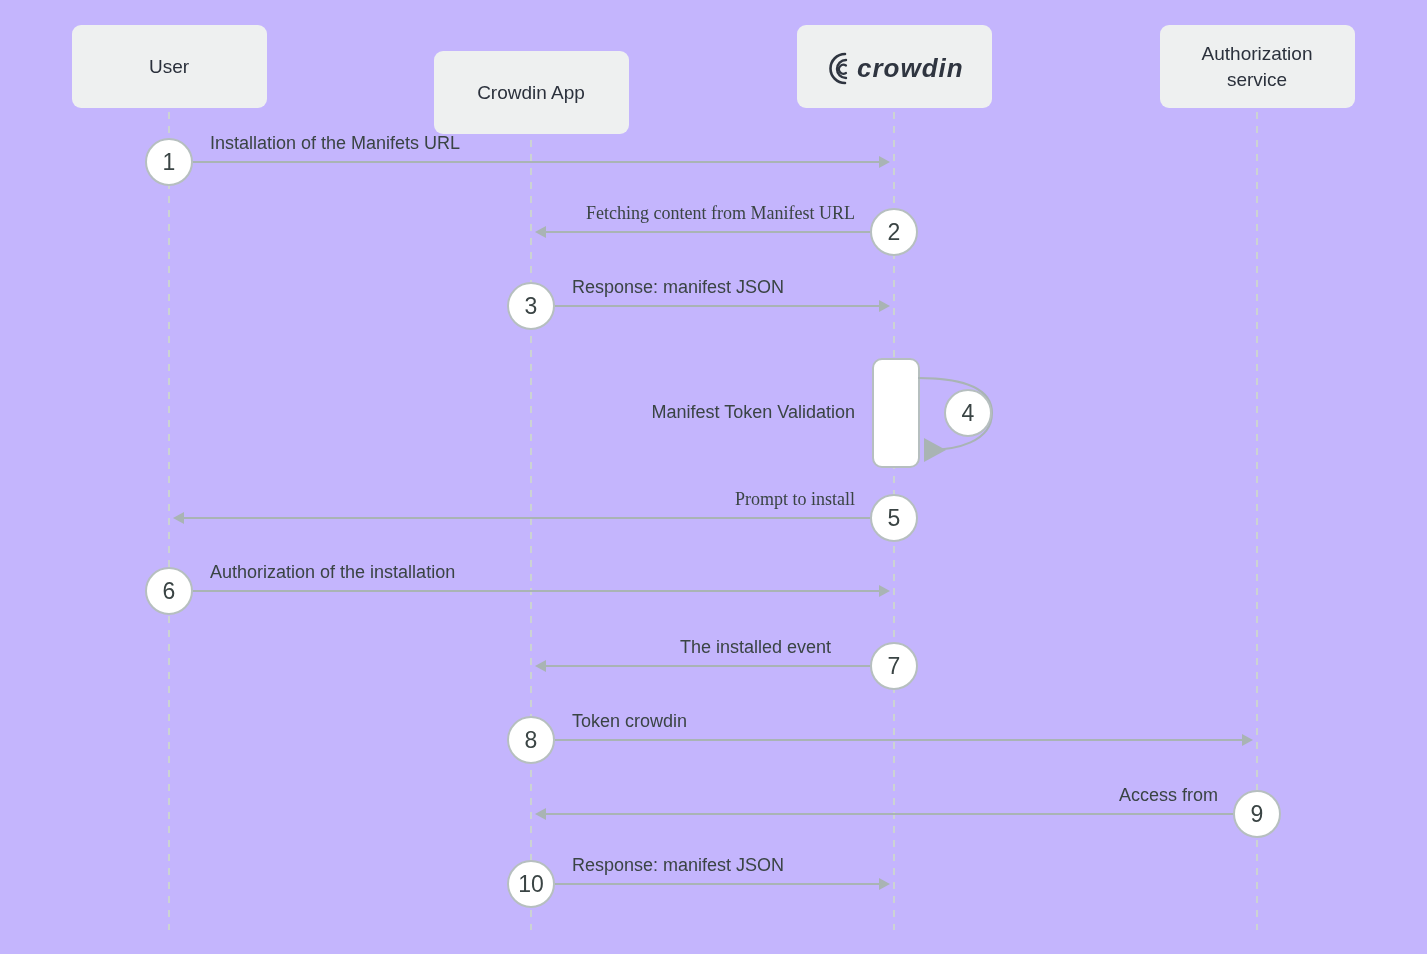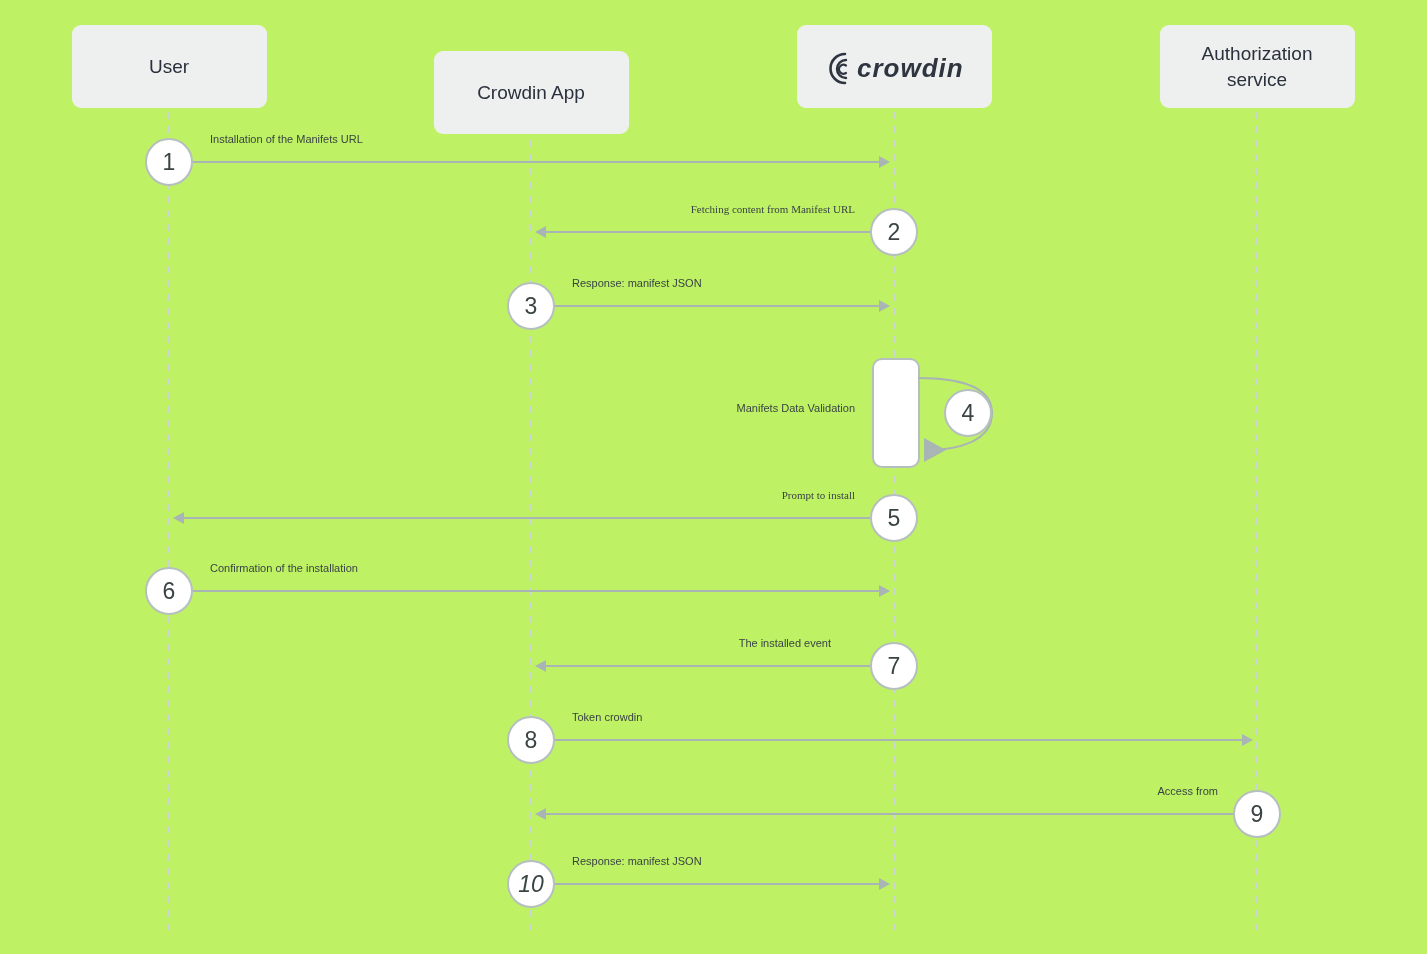"User" #diagram { background: #bef264 -> #c4b5fd }
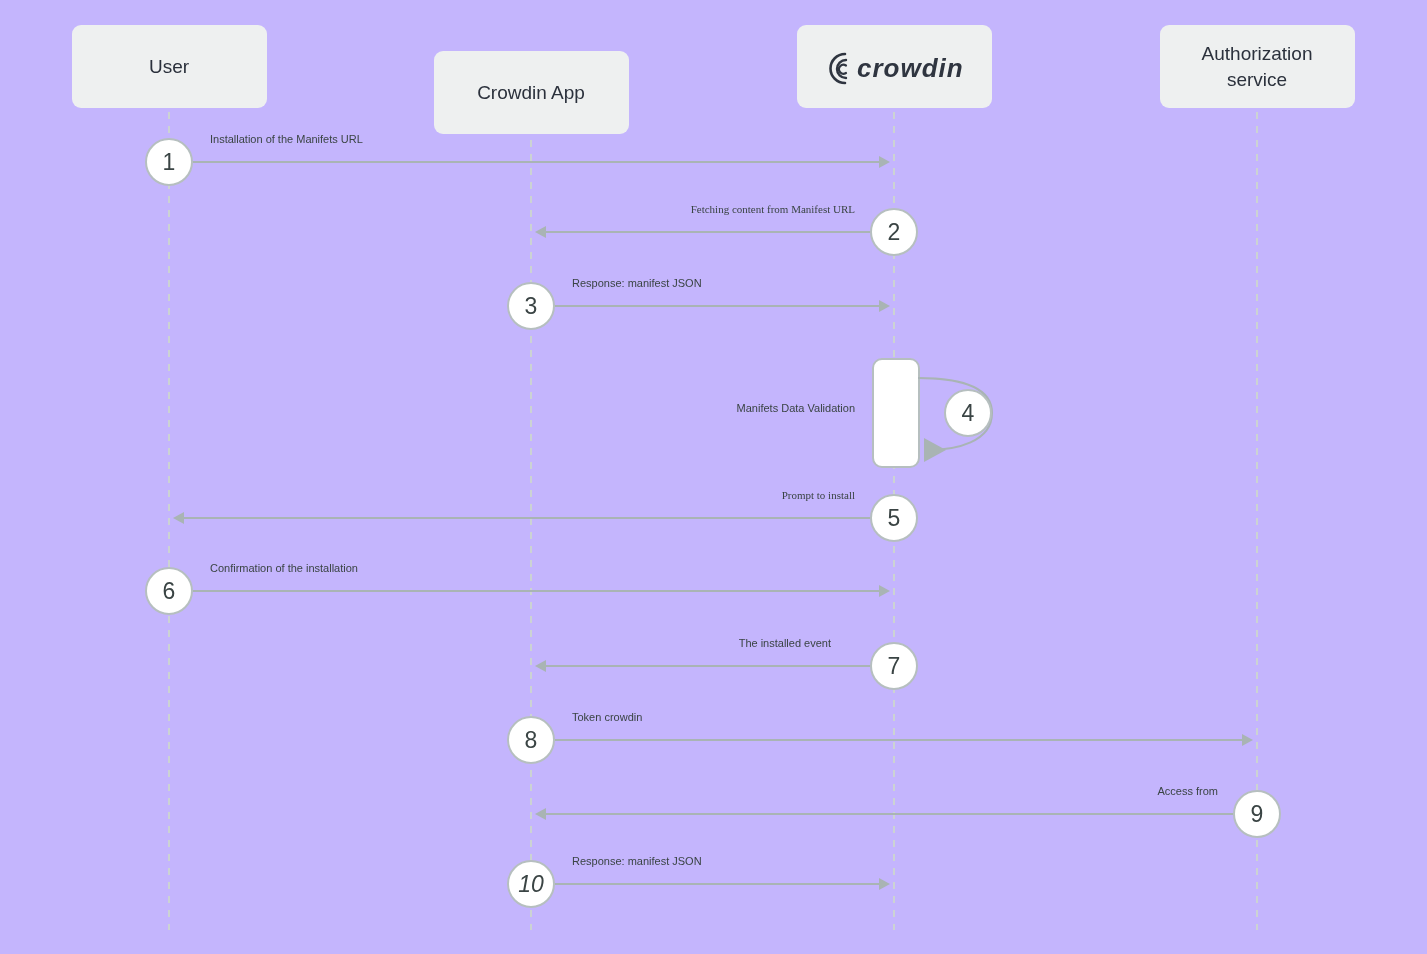"Installation of the Manifets URL" .msg-label { font-size: 11px -> 18px }
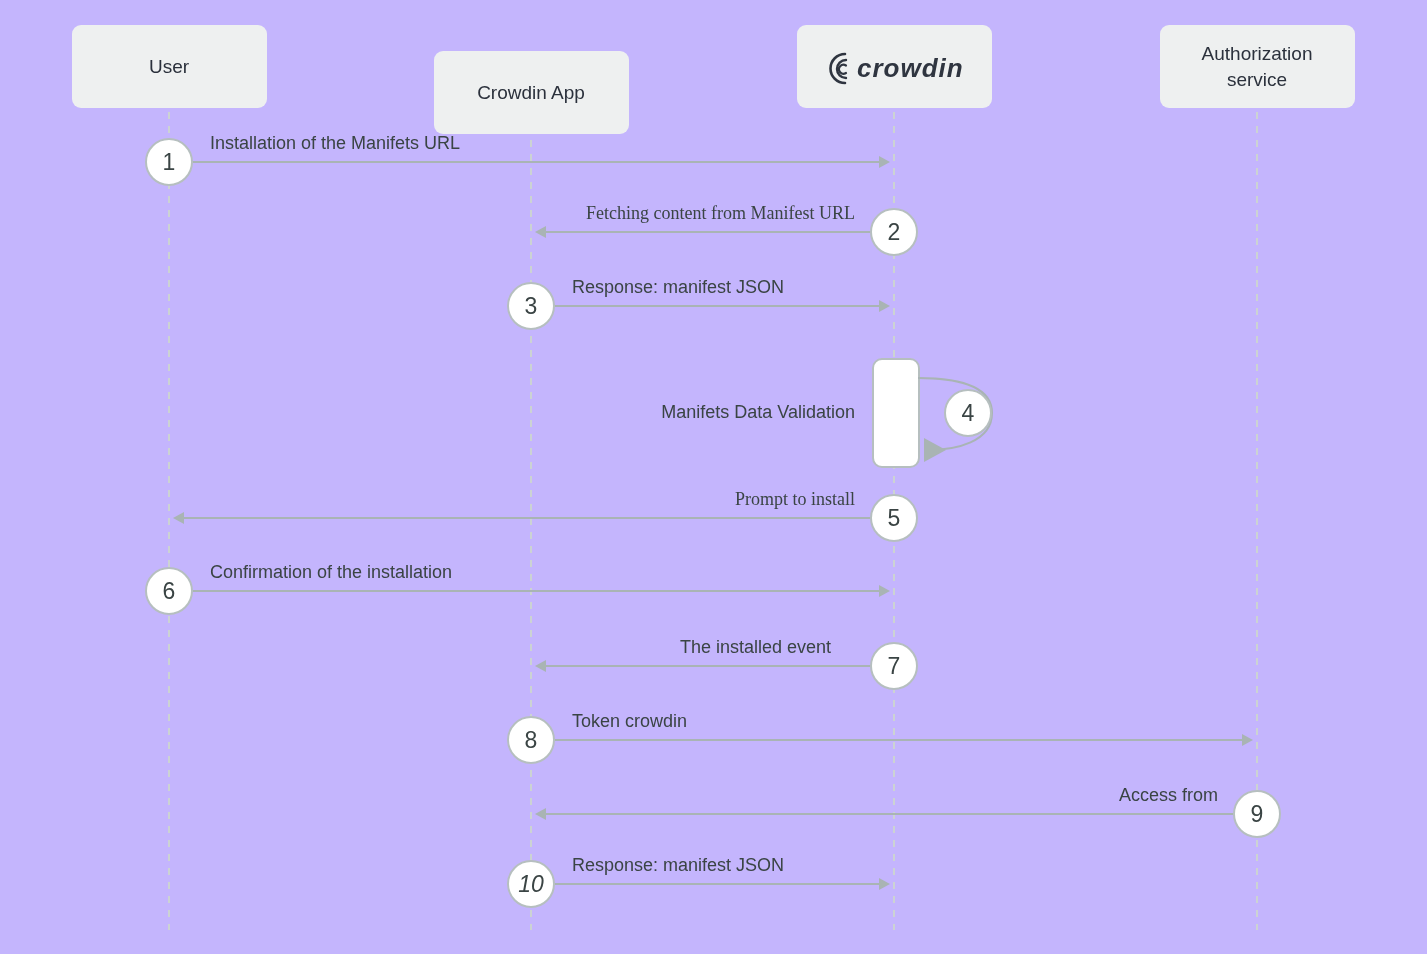"Manifets Data Validation" div.msg-label { text: Manifets Data -> Manifest Token }
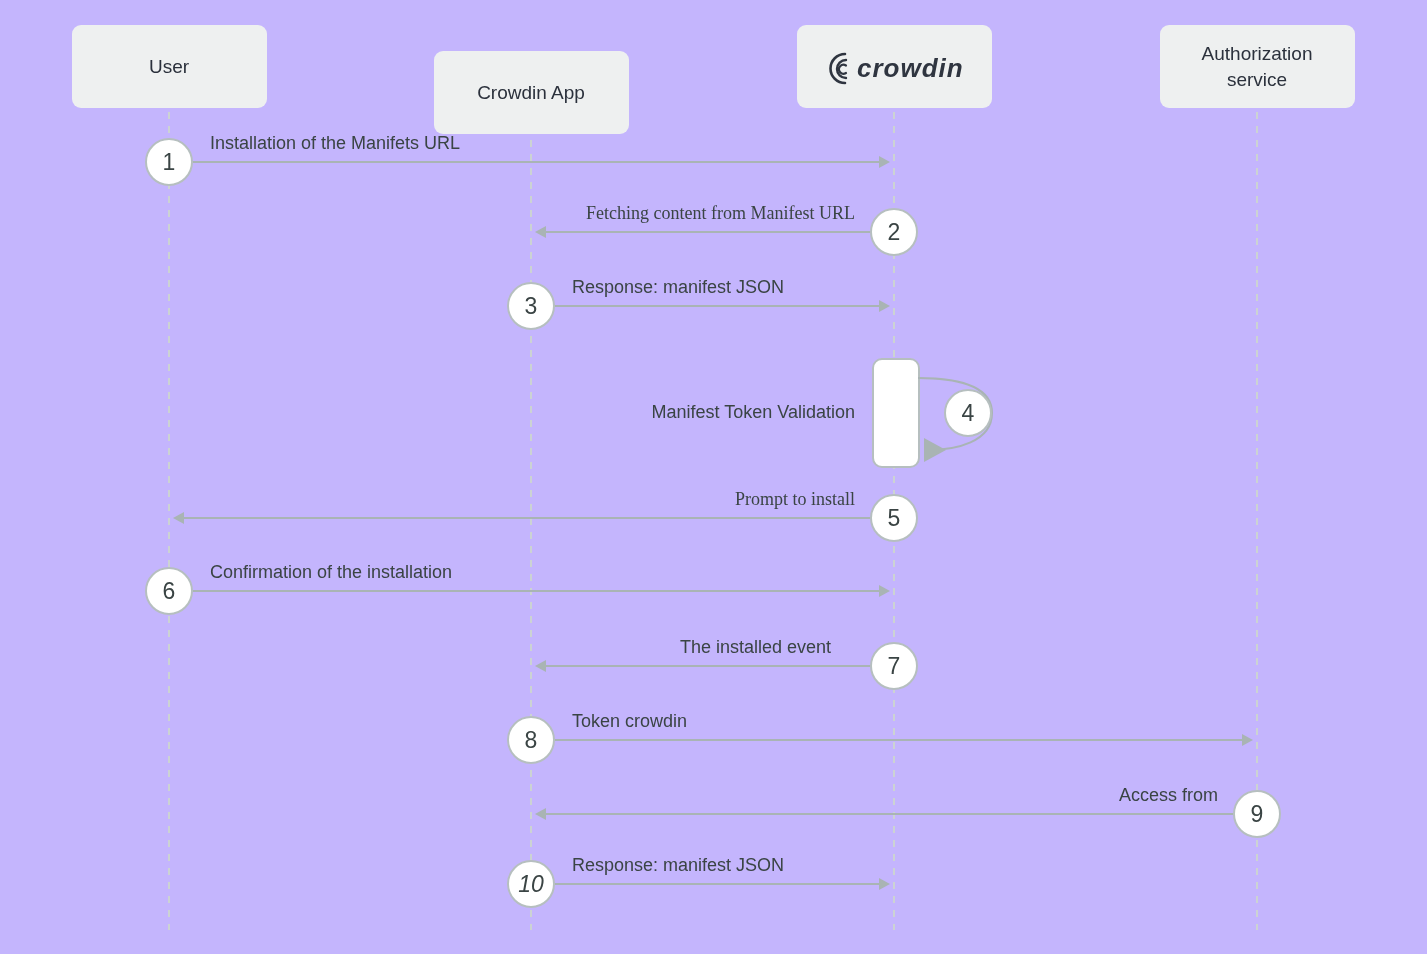"Confirmation of the installation" div.msg-label { text: Confirmation -> Authorization }
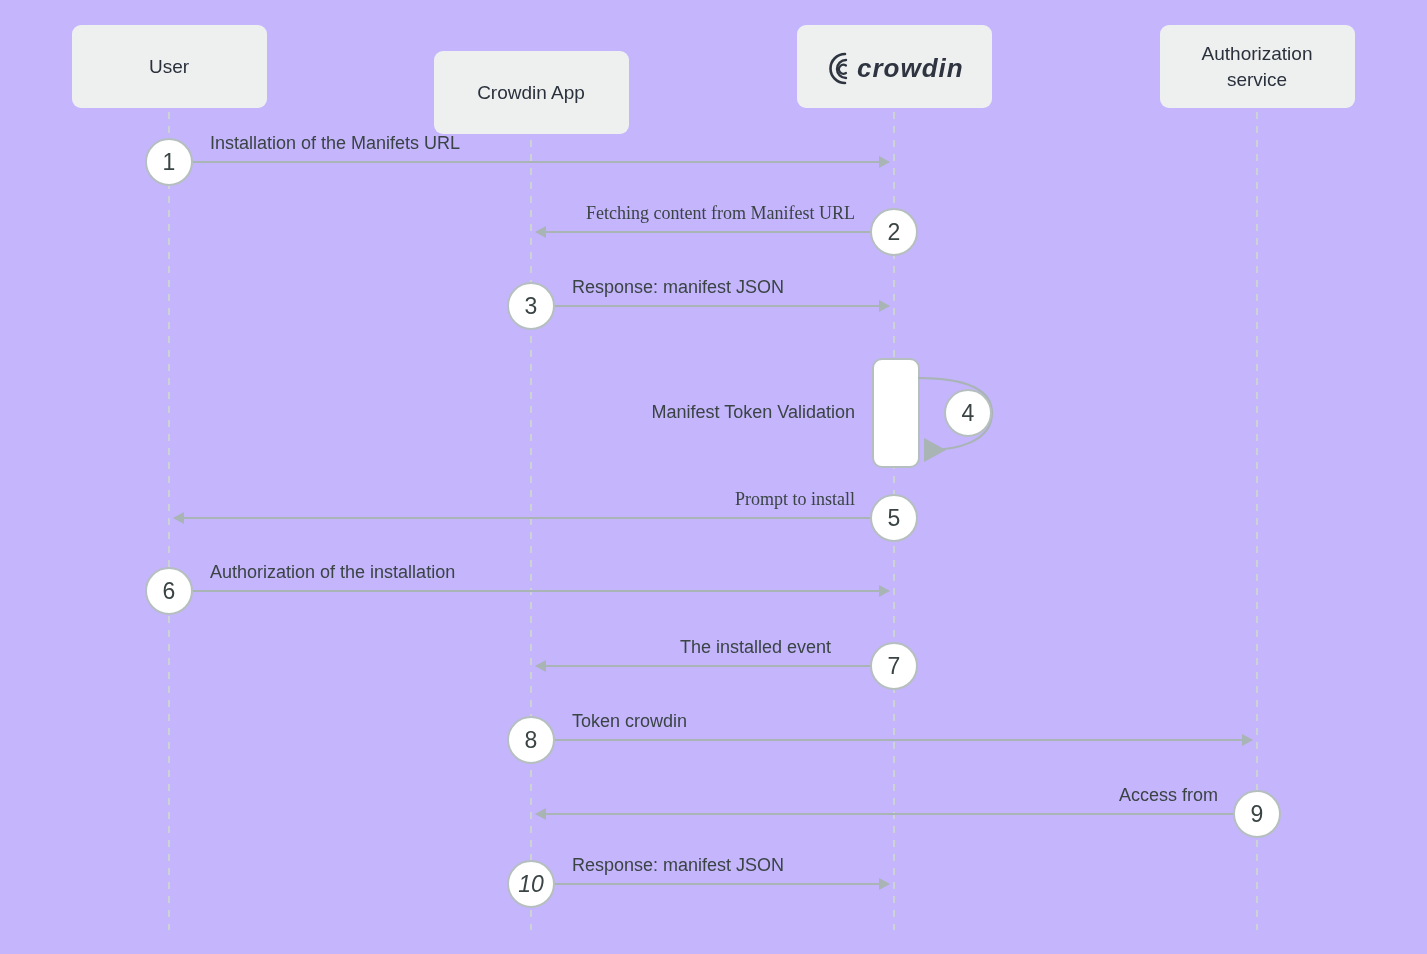"10" div.step-circle { font-style: italic -> none }
